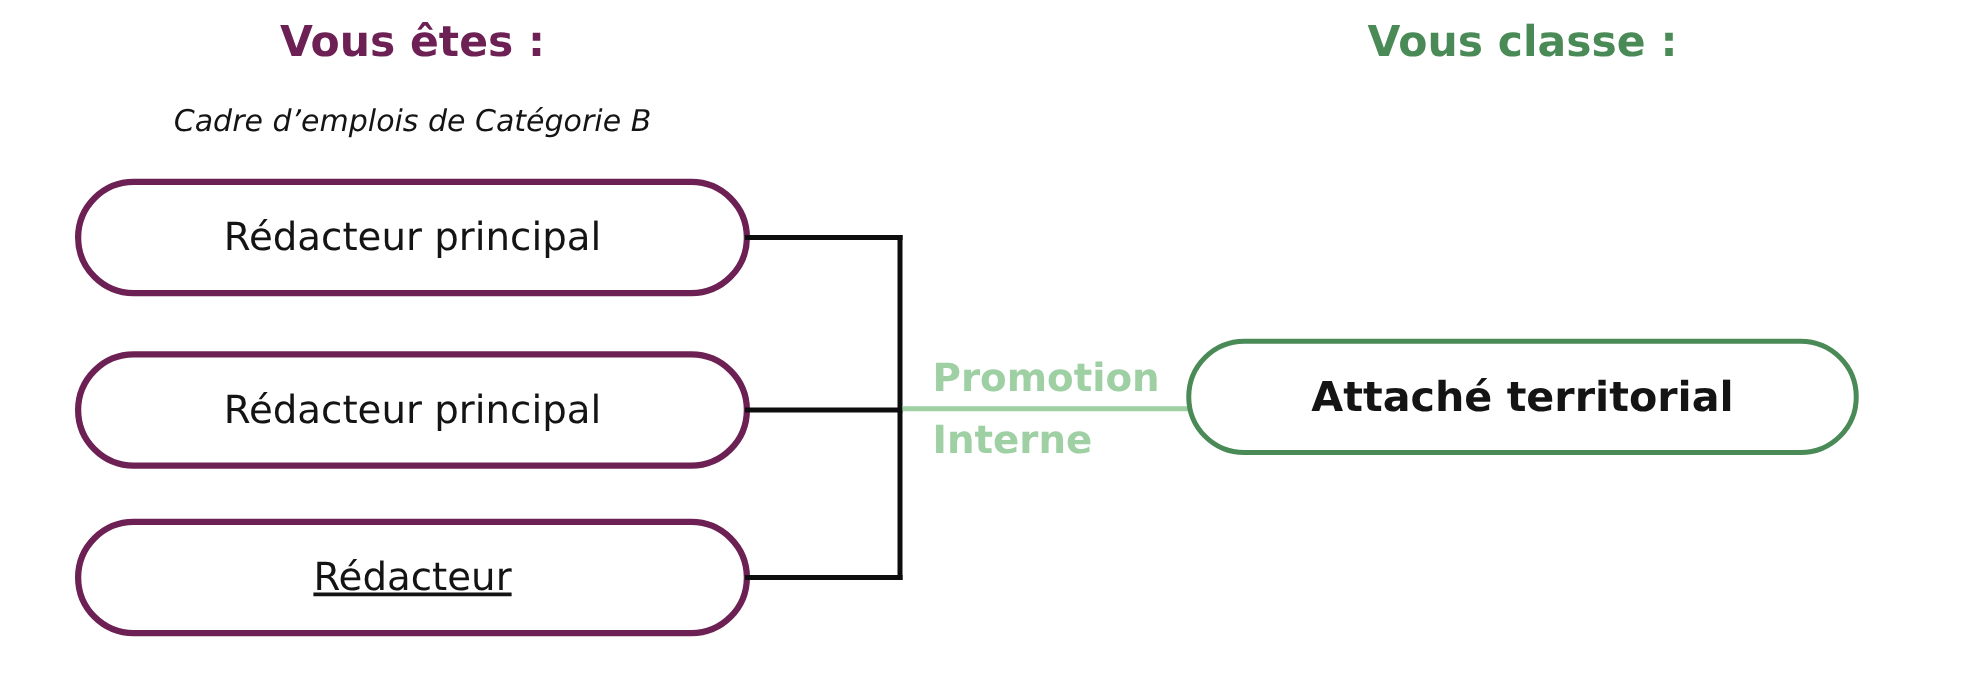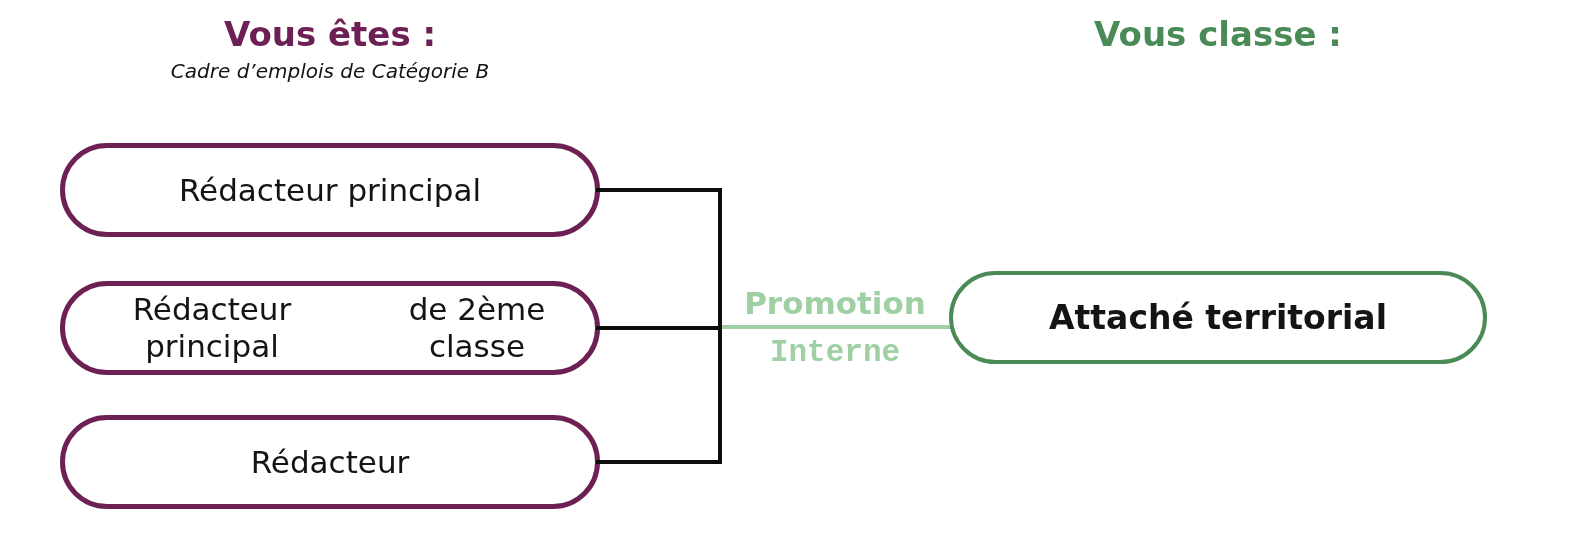"Cadre d’emplois de Catégorie B" .subheading { font-size: 20px -> 24px; margin-top: 4px -> 28px }
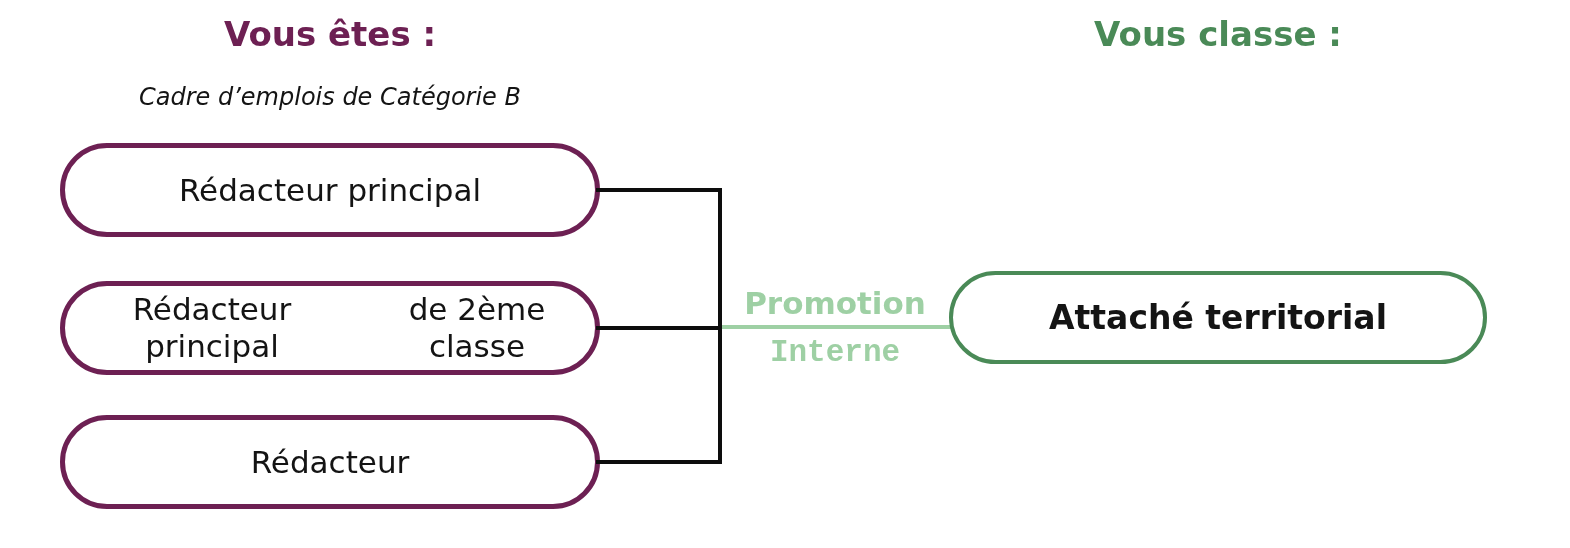"Rédacteur principal" .pill { flex-direction: row -> column }
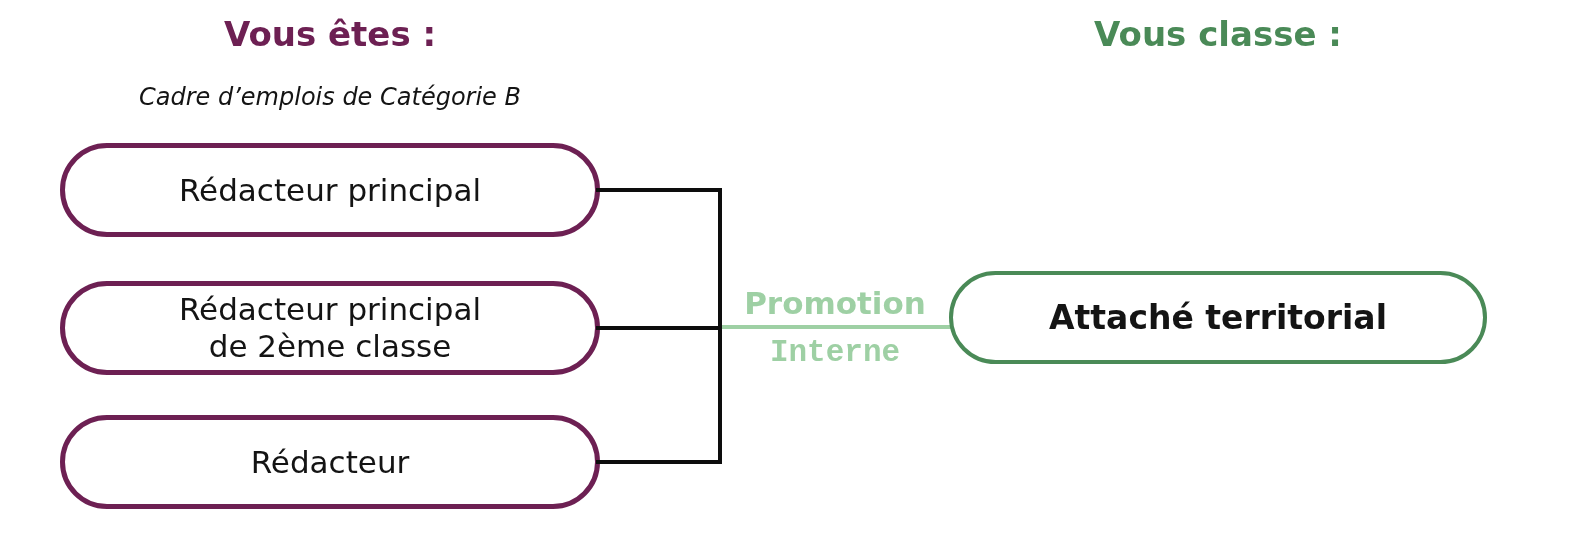"Promotion" .promo-word { left: 715px -> 746px; text-align: center -> left }
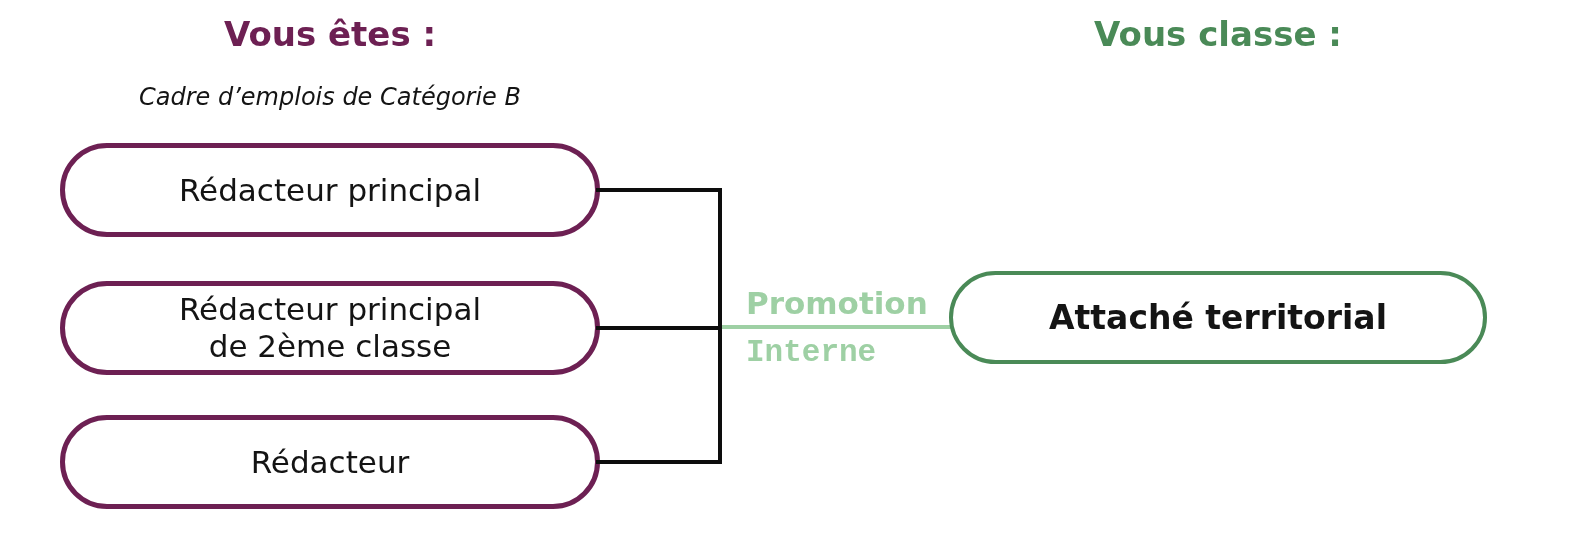"de 2ème classe" span.pill-line { html: <span>de 2ème classe</span> -> none }
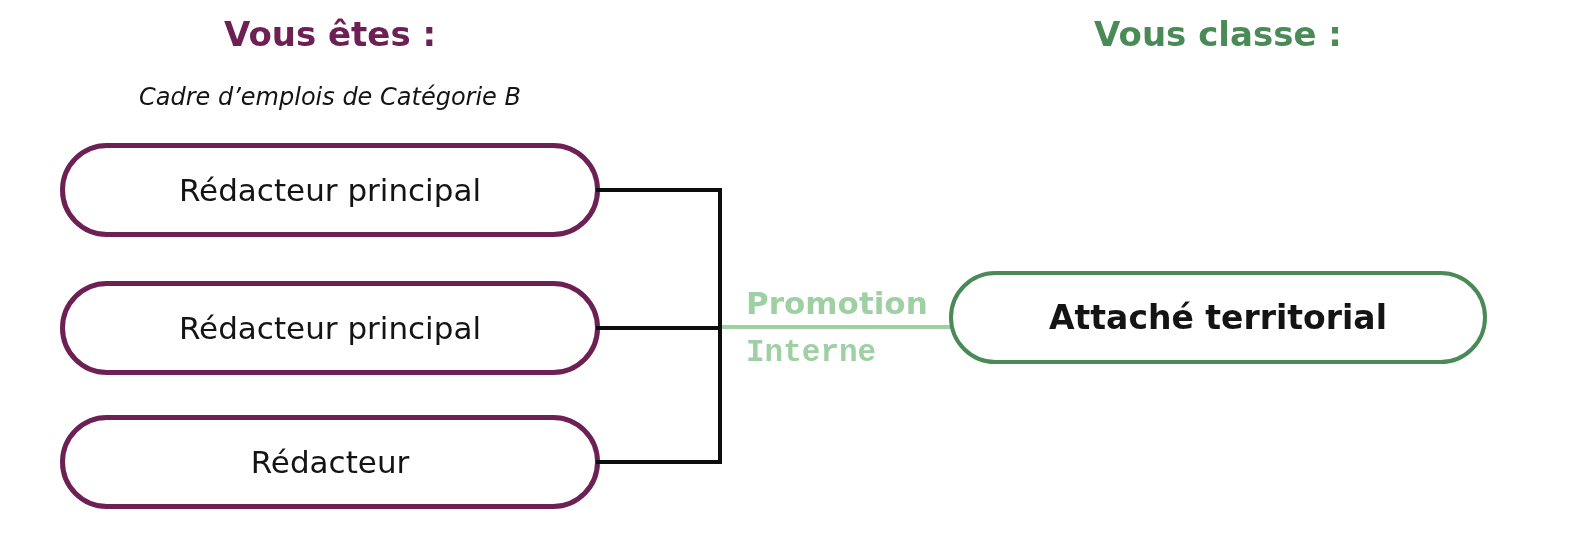"Interne" div.promo-word { font-family: Liberation Mono, monospace -> none }
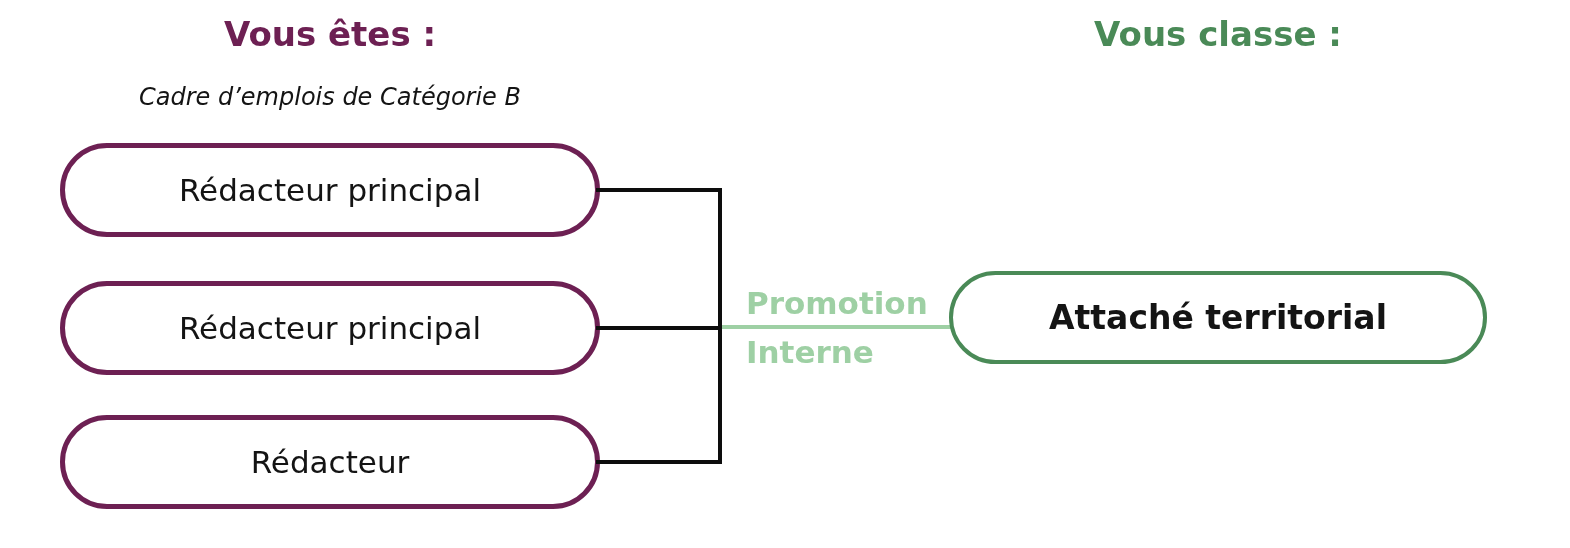"Rédacteur" div.pill { text-decoration: none -> underline }
